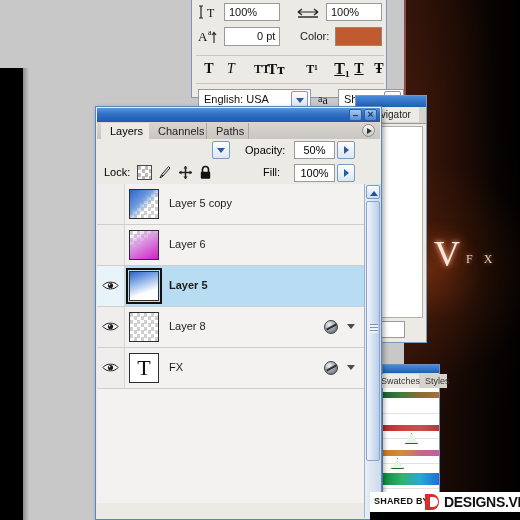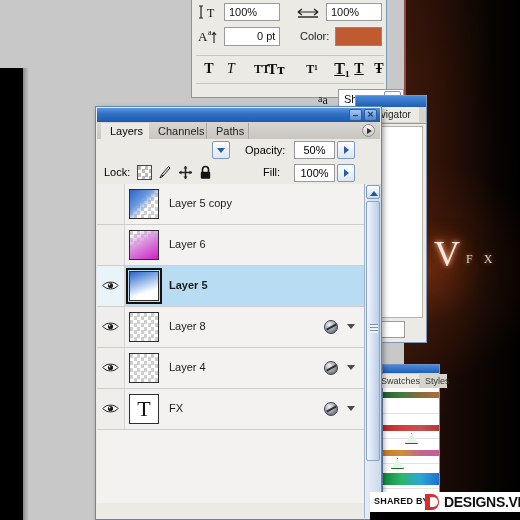"English: USA" div.combo { html: none -> <div> <span>English: USA</span> <span></span> </div> }
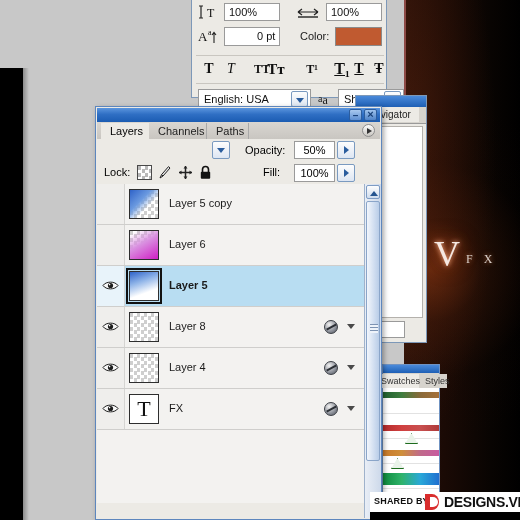"Layer 4" div.layer-row { html: <div> <div> <svg> <path></path> <circle></circle> <circle></circle> </svg> </div> <div></div> <div>Layer 4</div> <div></div> <div></div> </div> -> none }
